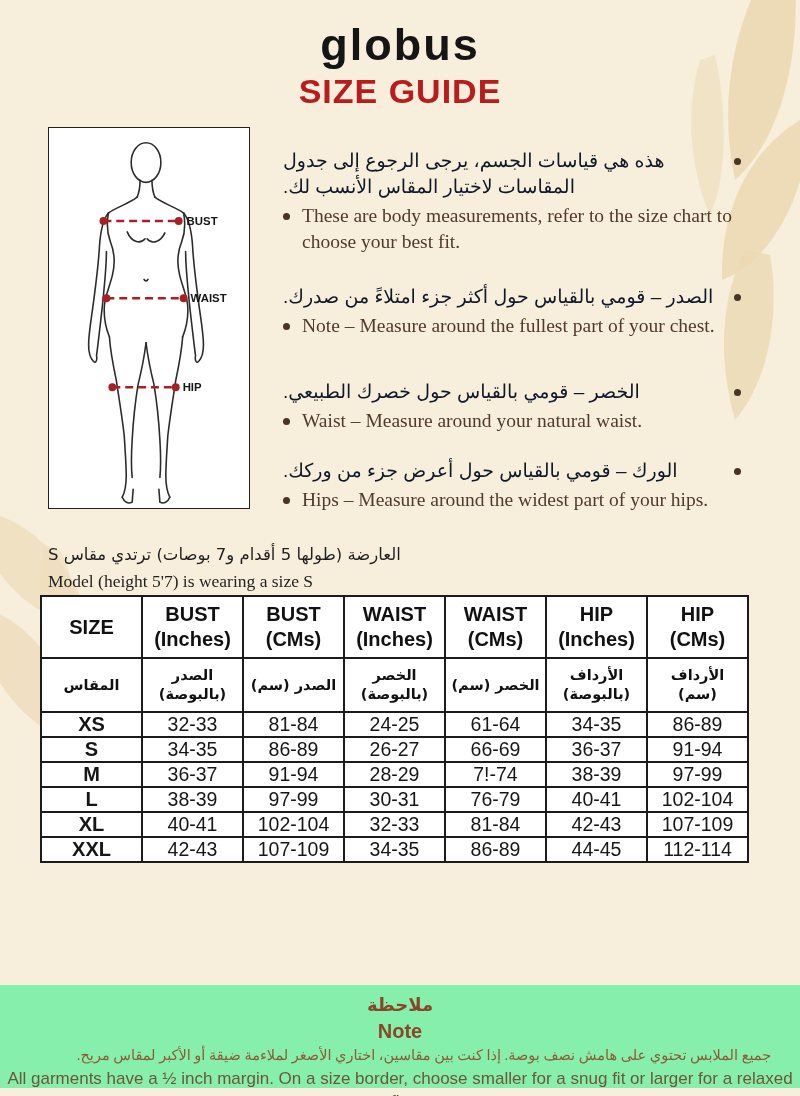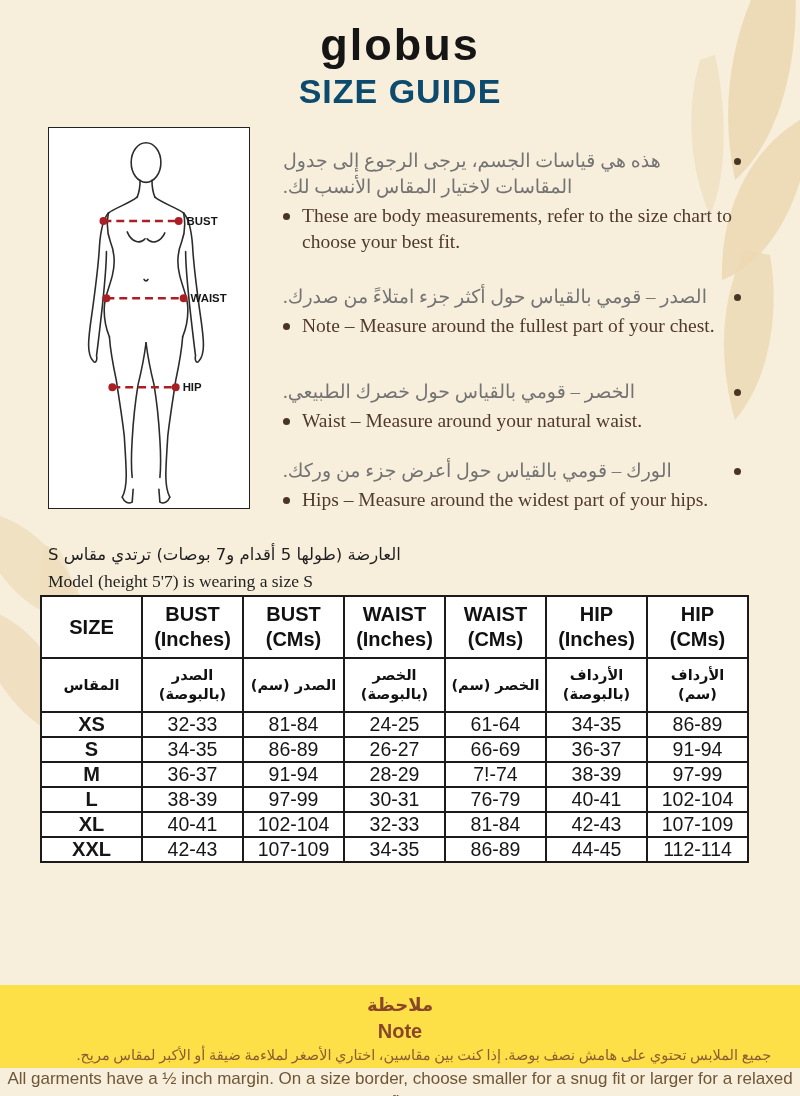"SIZE GUIDE" .title { color: #0c4a6e -> #b91c1c }
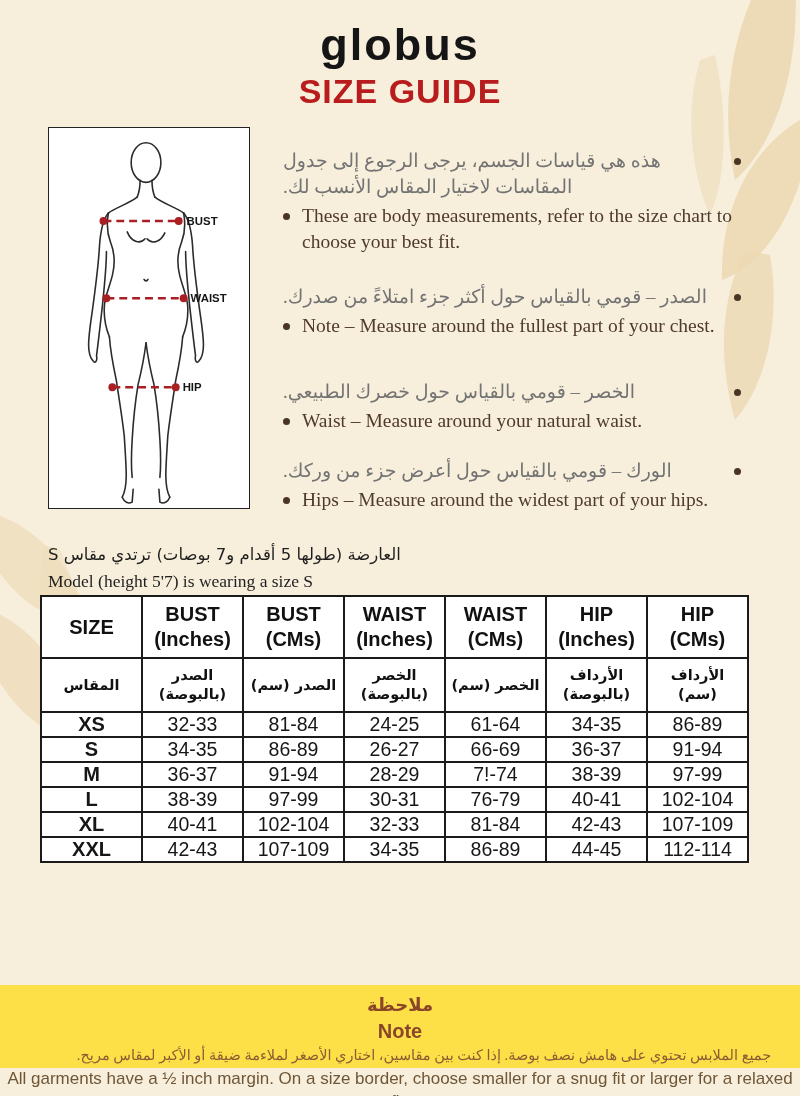"هذه هي قياسات الجسم، يرجى" .ar-row .txt { color: #737373 -> #0f172a; font-family: Liberation Serif, serif -> Liberation Sans, sans-serif }
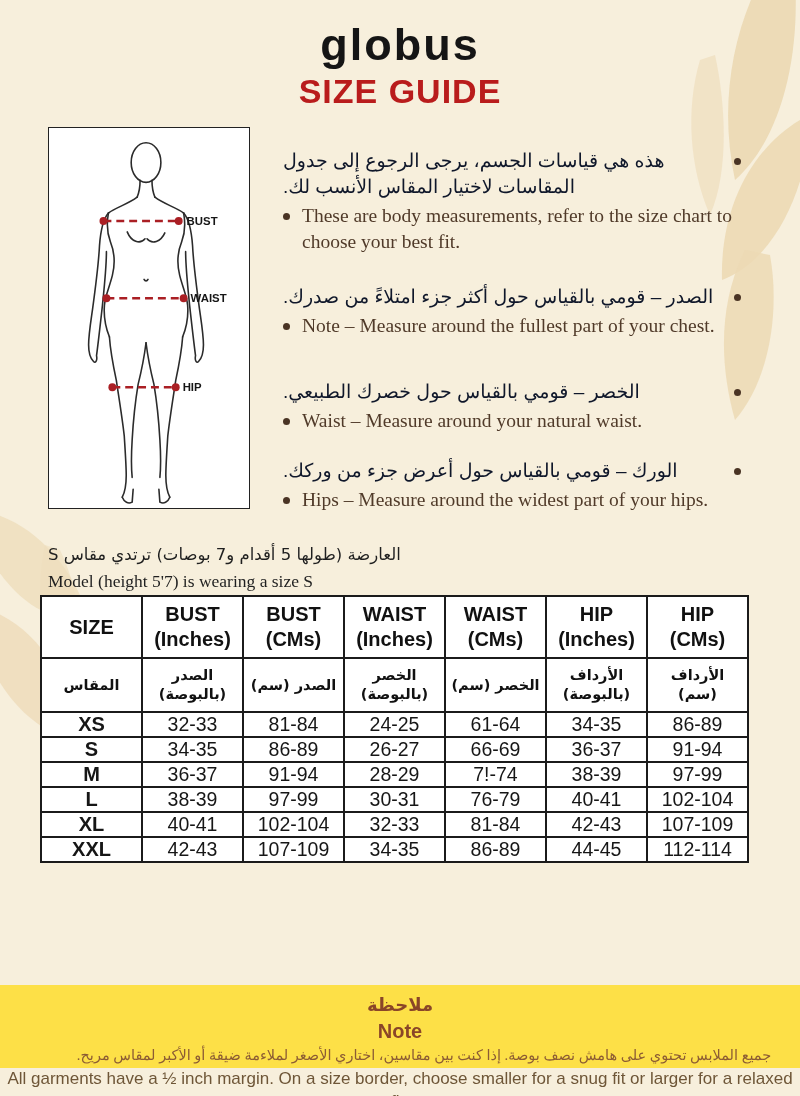"ملاحظة" .note-band { background: #fde047 -> #86efac; height: 83px -> 103px }
